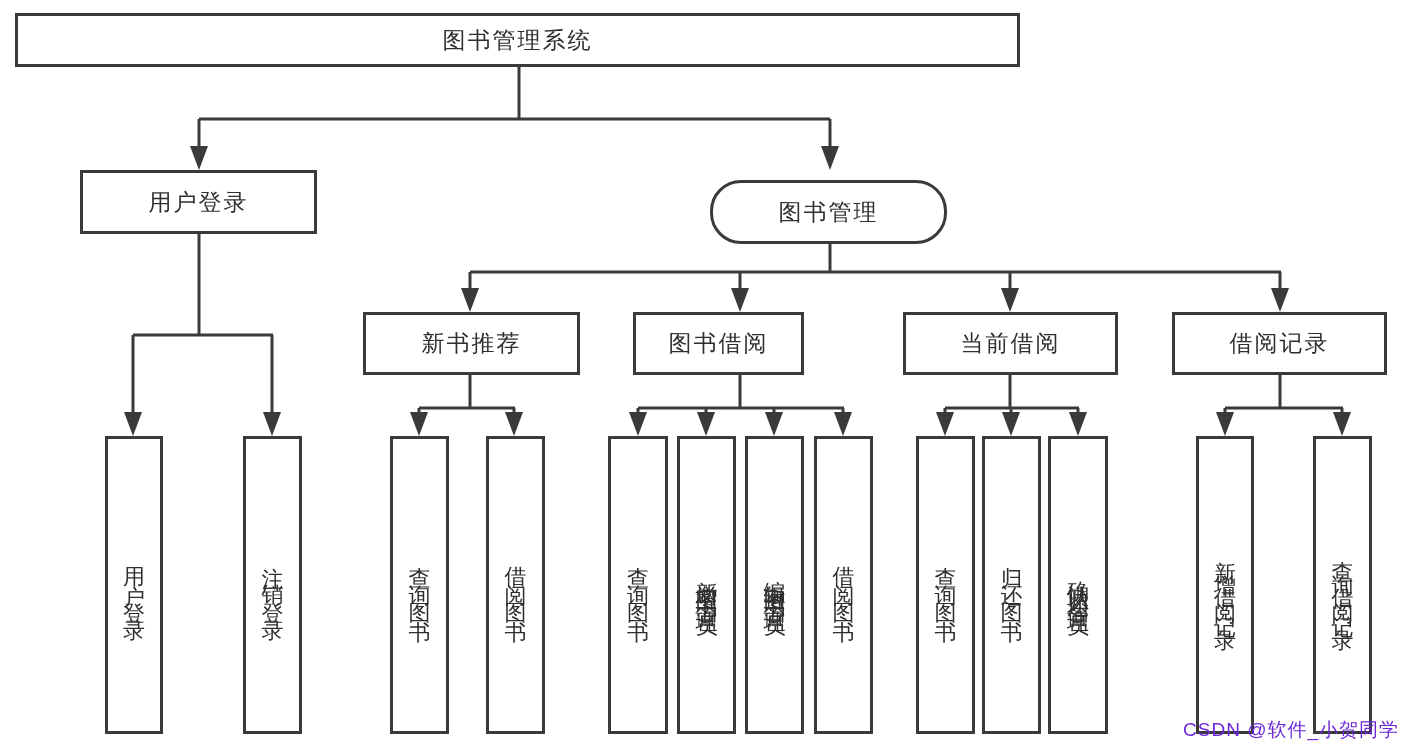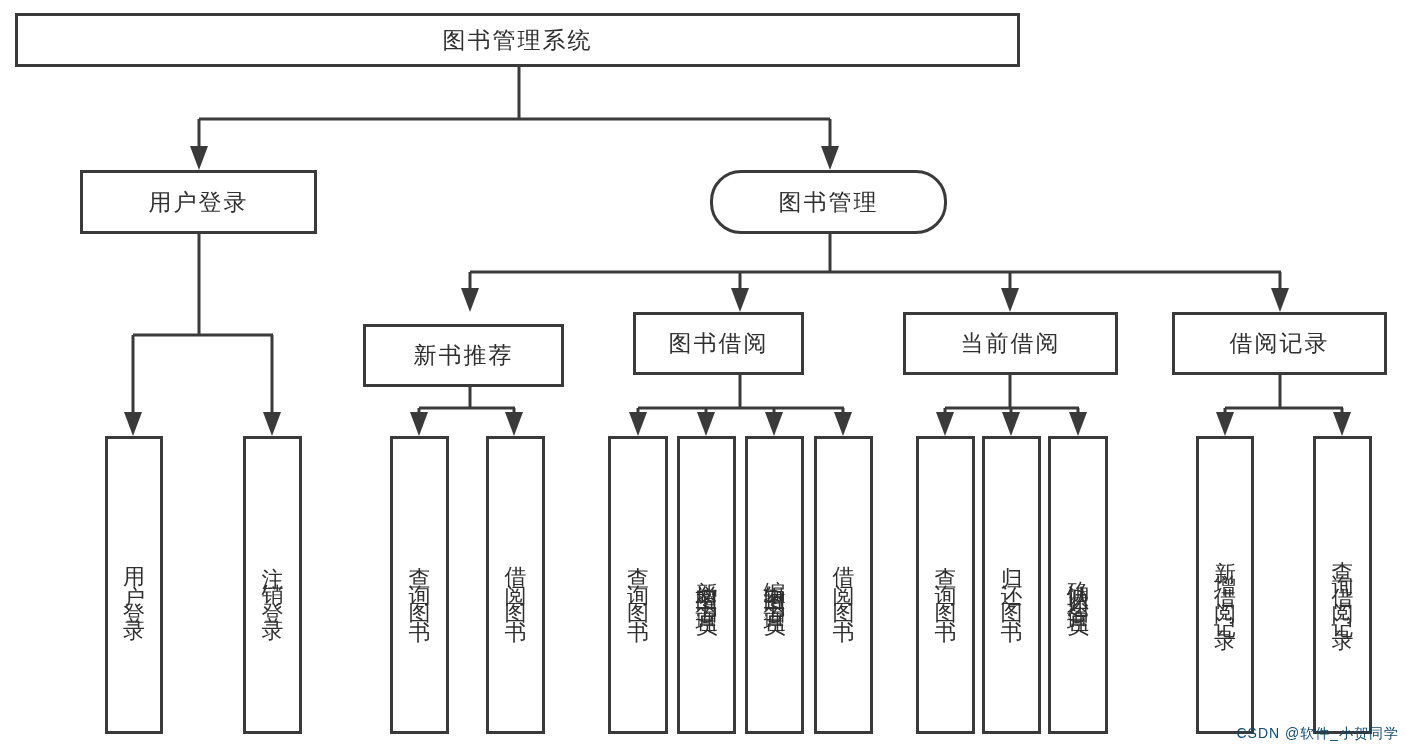"图书管理" div.node { top: 170px -> 180px }
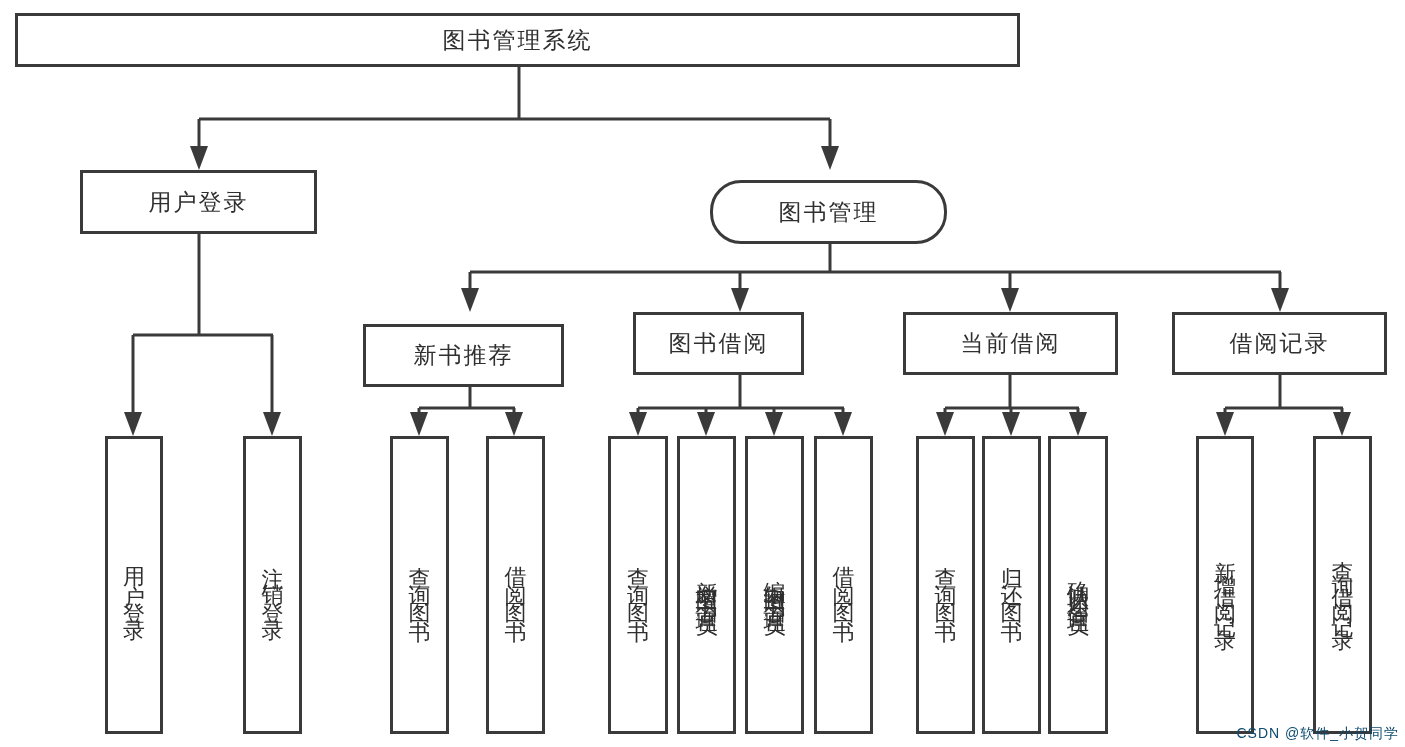"新书推荐" div.node { top: 324px -> 312px; width: 201px -> 217px }
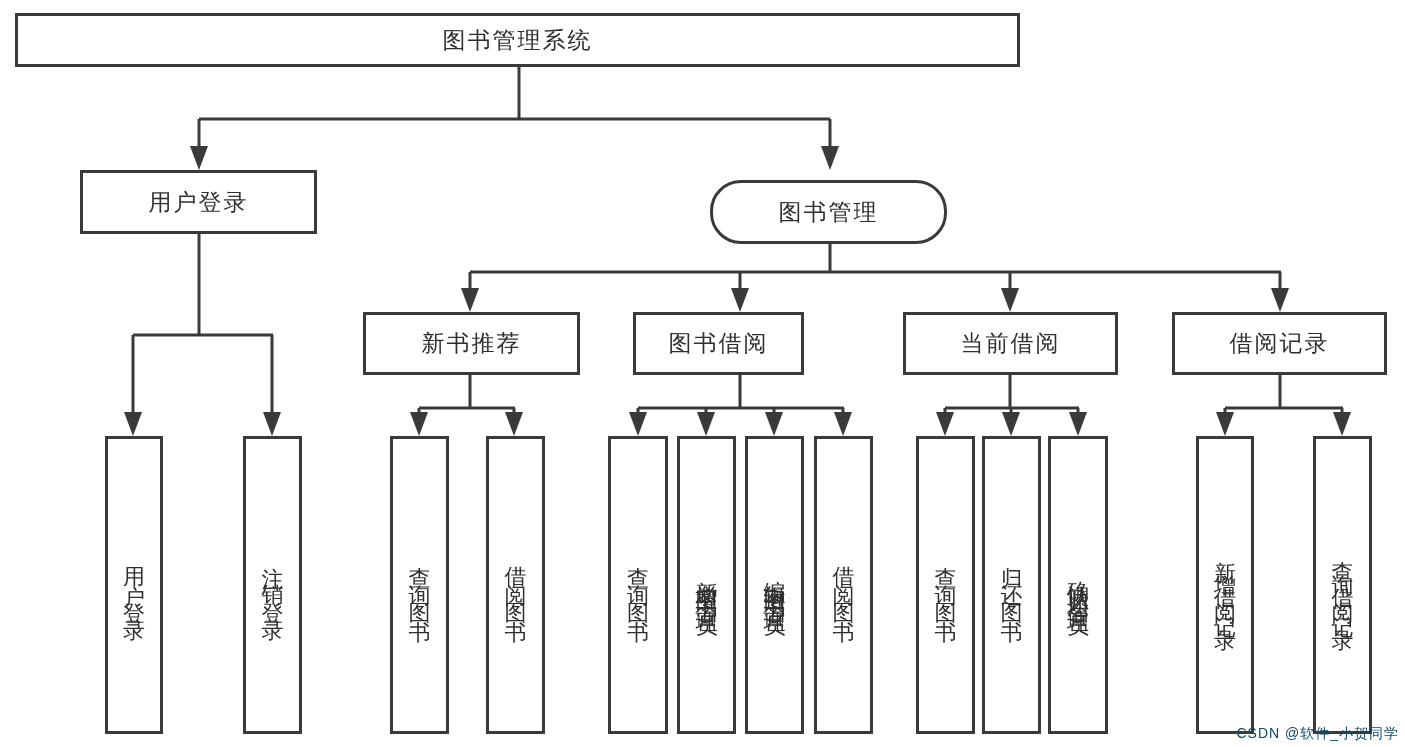"CSDN @软件_小贺同学" .watermark { color: #0c4a6e -> #6d28d9; font-size: 14px -> 19px }
